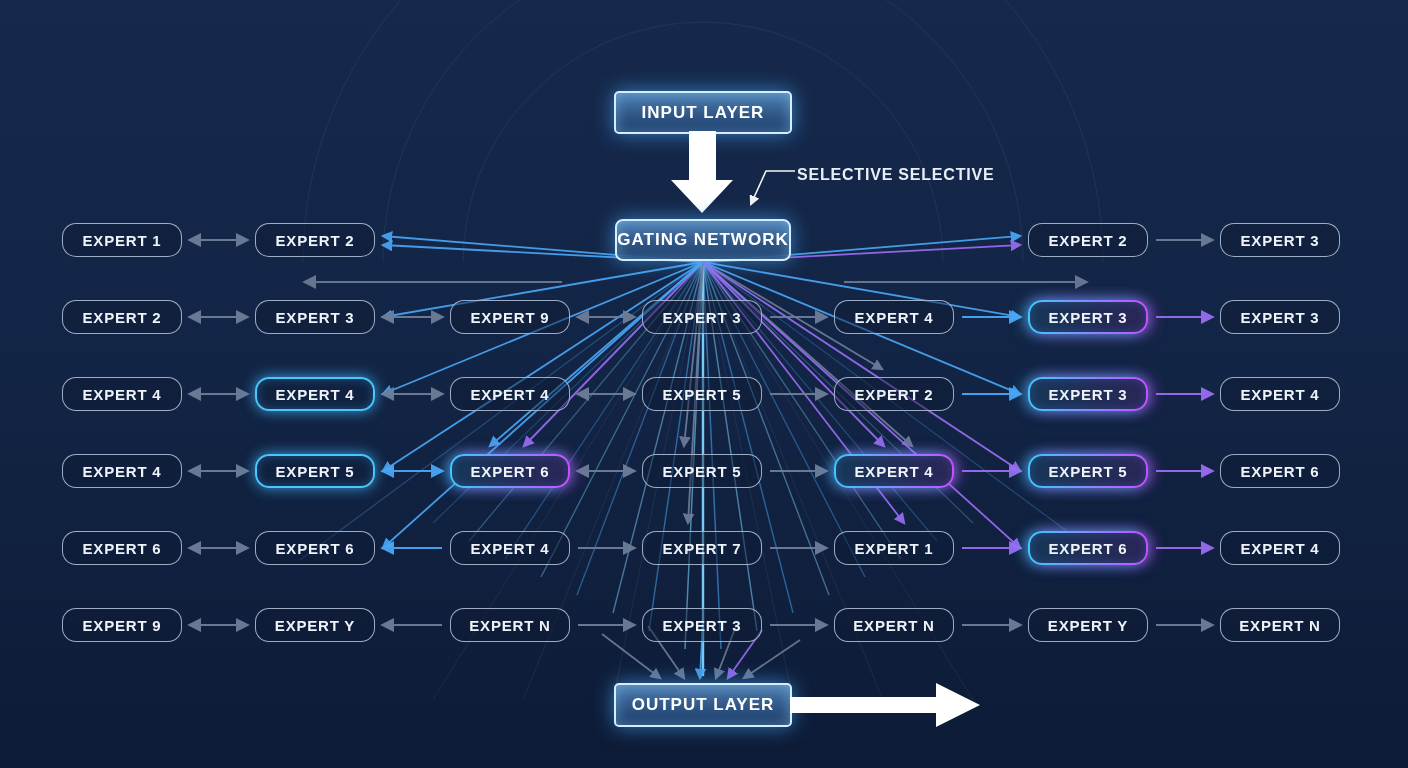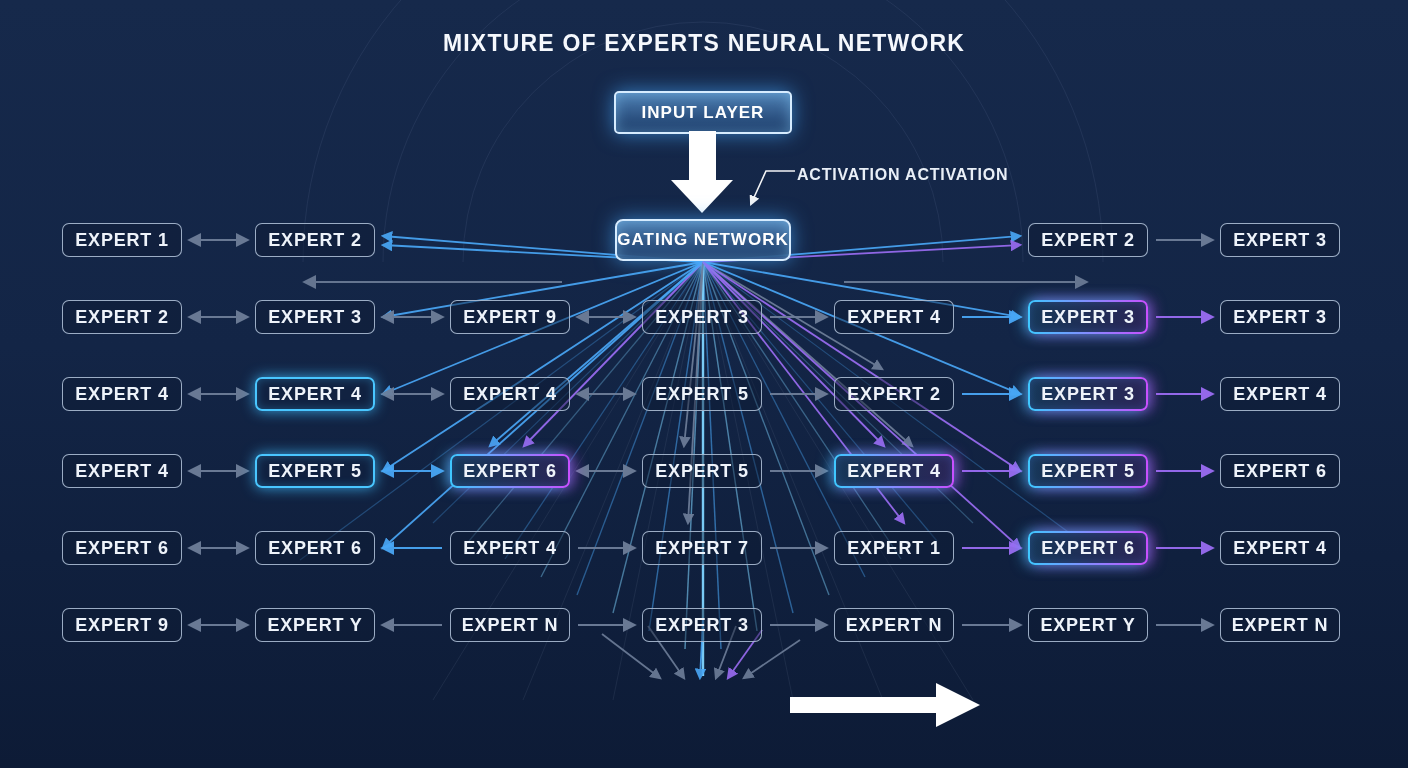"MIXTURE OF EXPERTS NEURAL NETWORK" div.title { html: <div>MIXTURE OF EXPERTS NEURAL NETWORK</div> -> none }
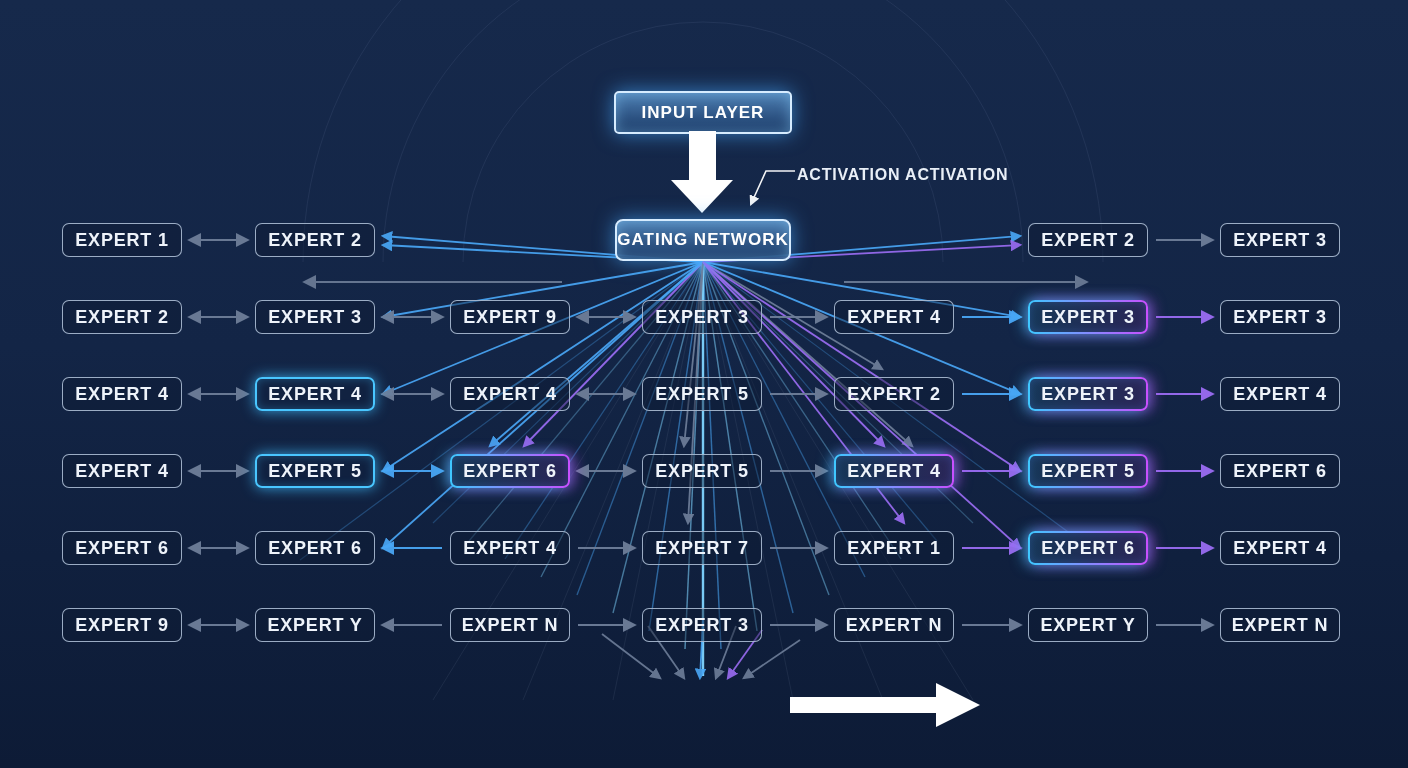"ACTIVATION ACTIVATION" div.annotation { text: ACTIVATION ACTIVATION -> SELECTIVE SELECTIVE }
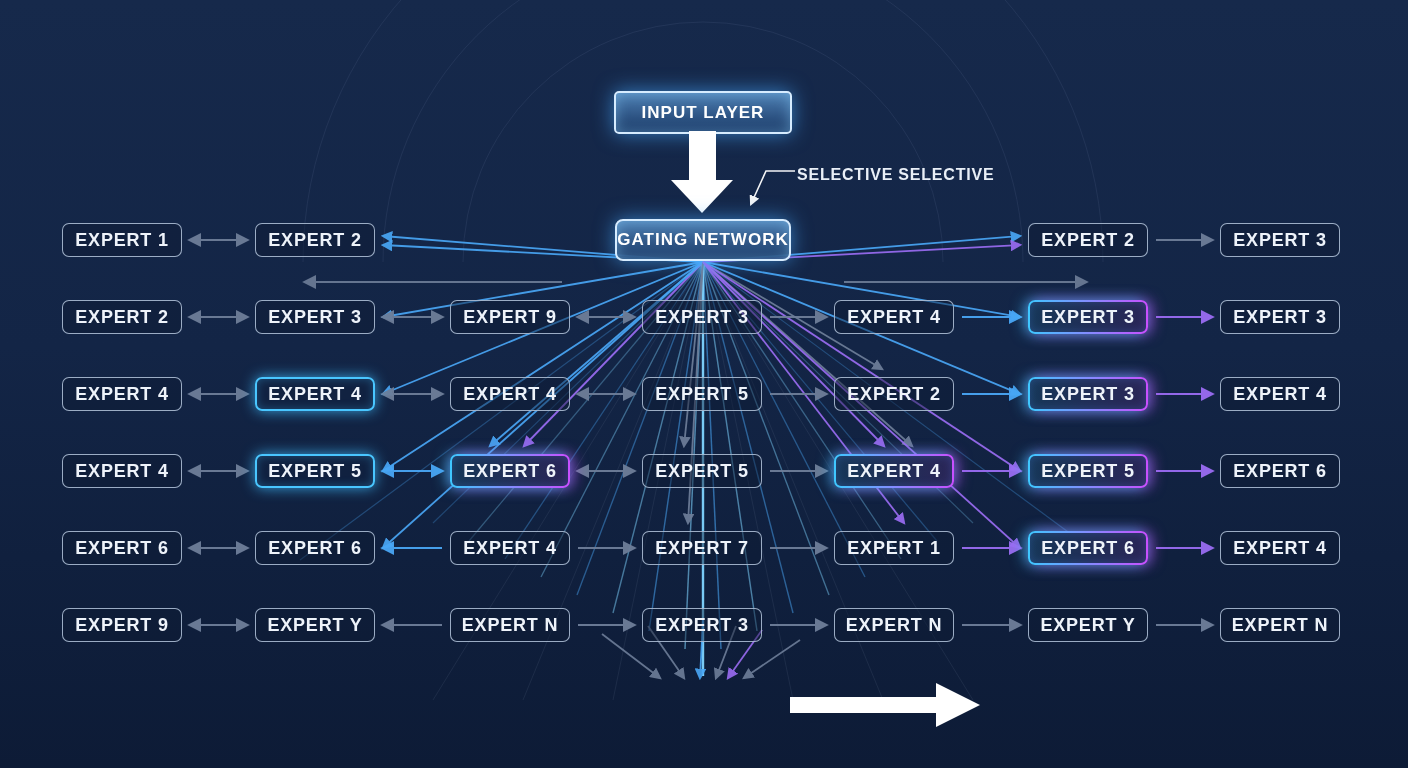"EXPERT 1" .expert { border-radius: 7px -> 14px; font-size: 18px -> 15px }
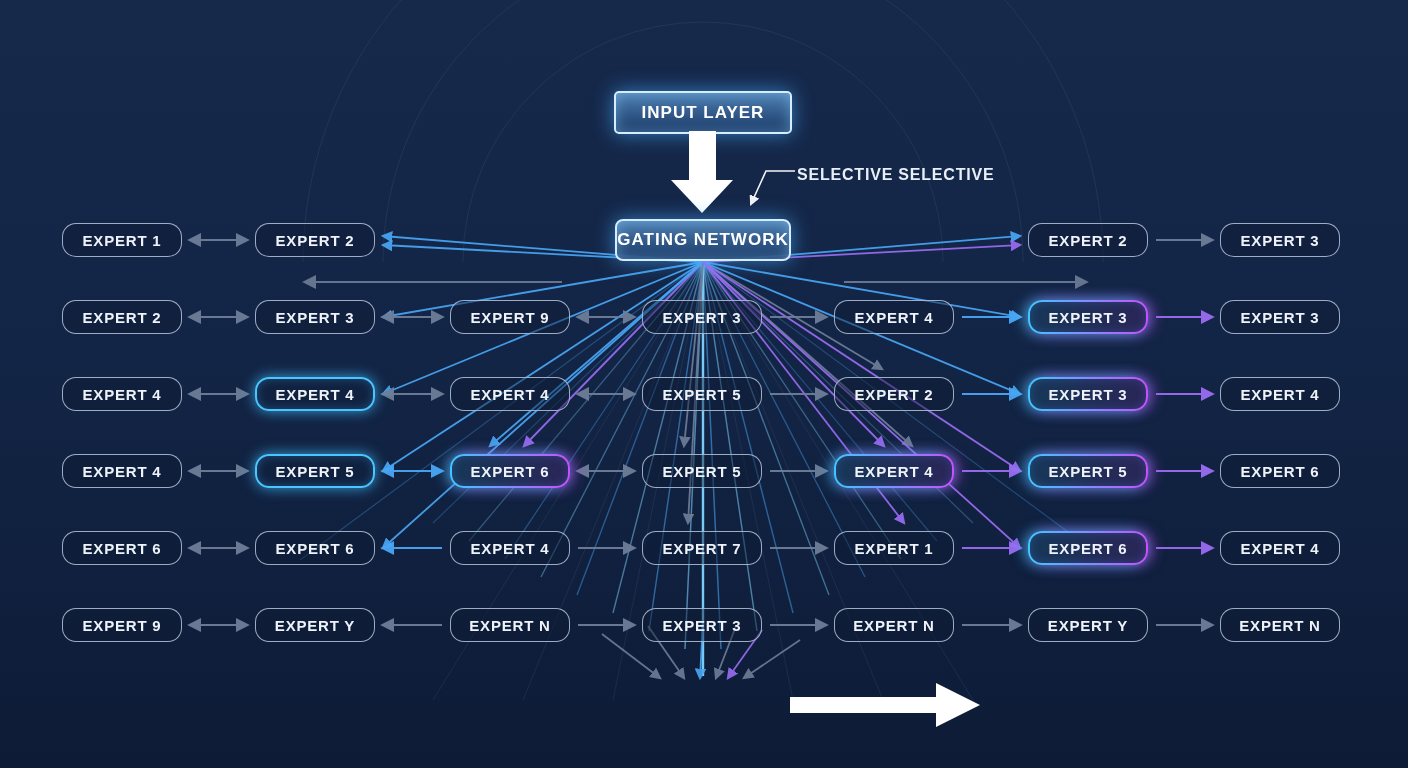"OUTPUT LAYER" div.node { html: none -> <div> <span>OUTPUT LAYER</span> </div> }
